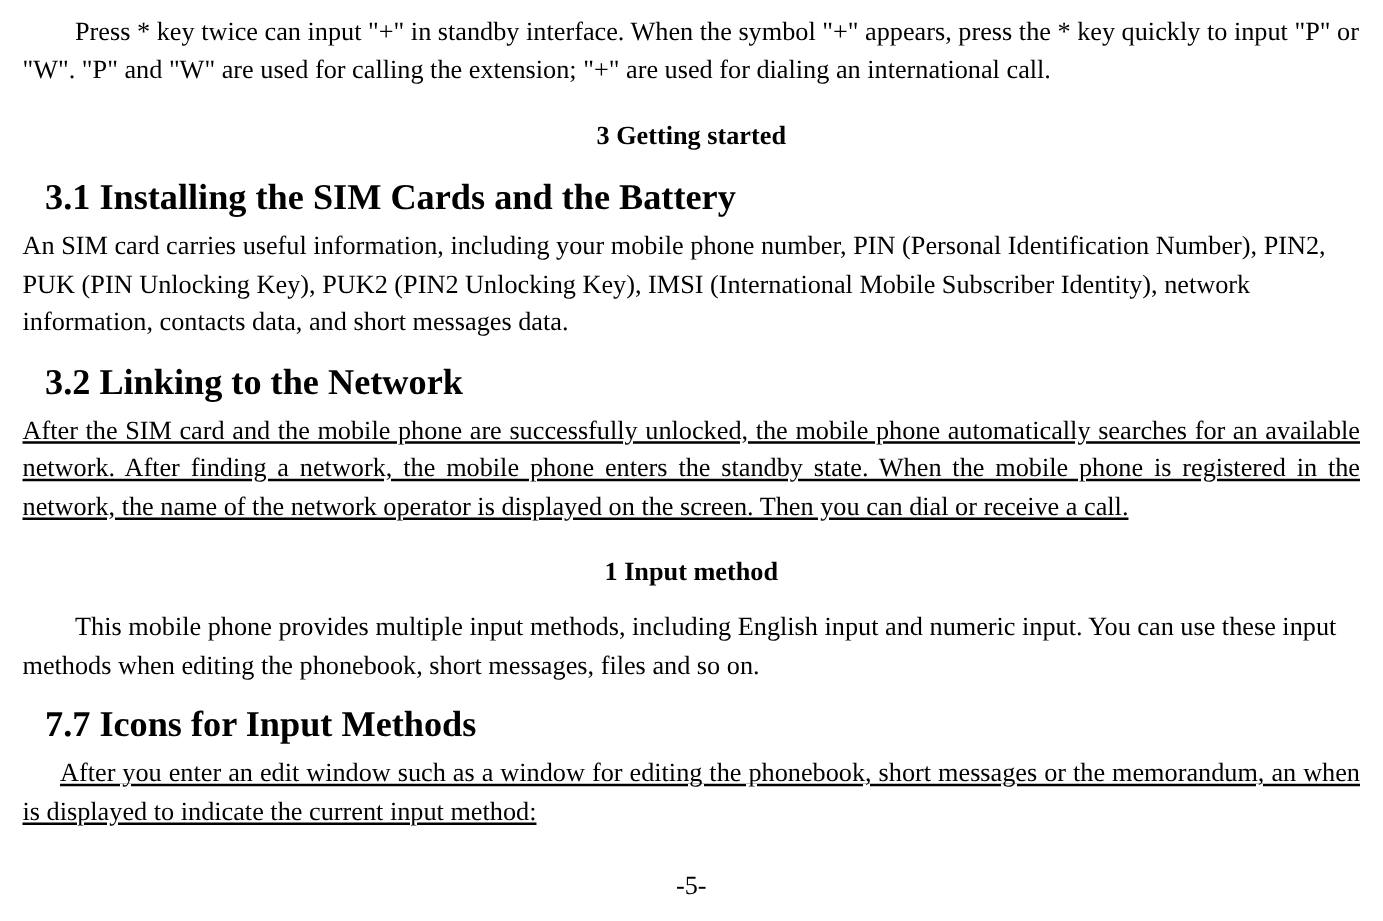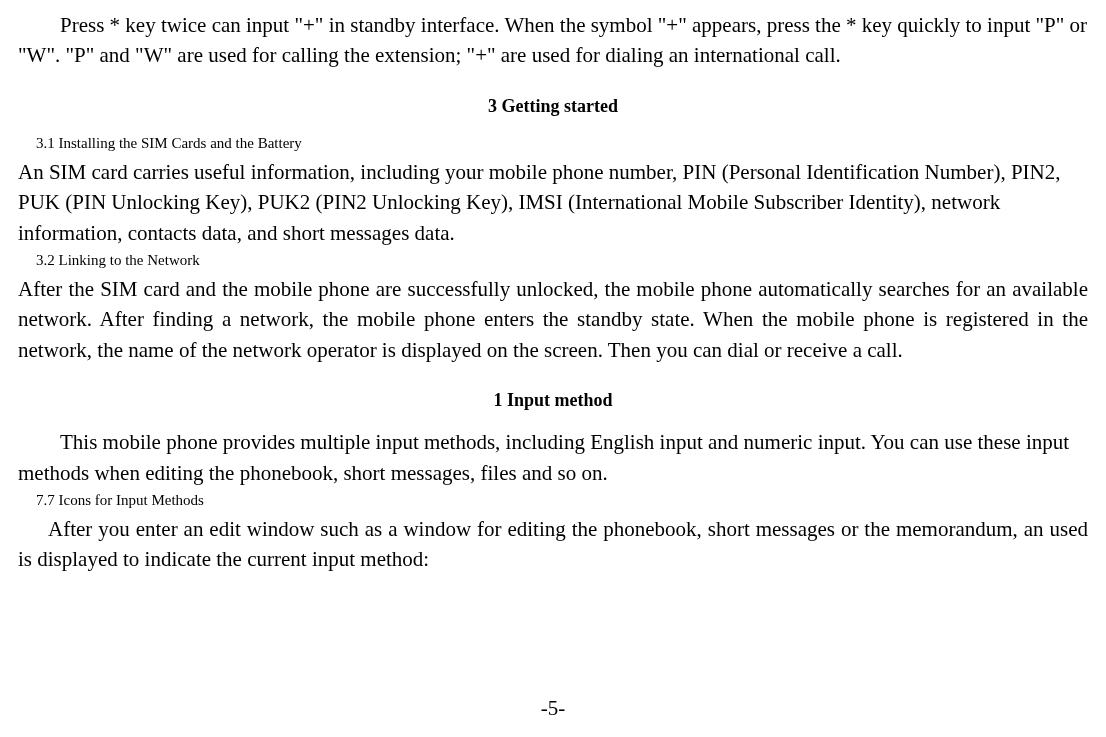"3 Getting started" .section-title { font-size: 18px -> 21px }
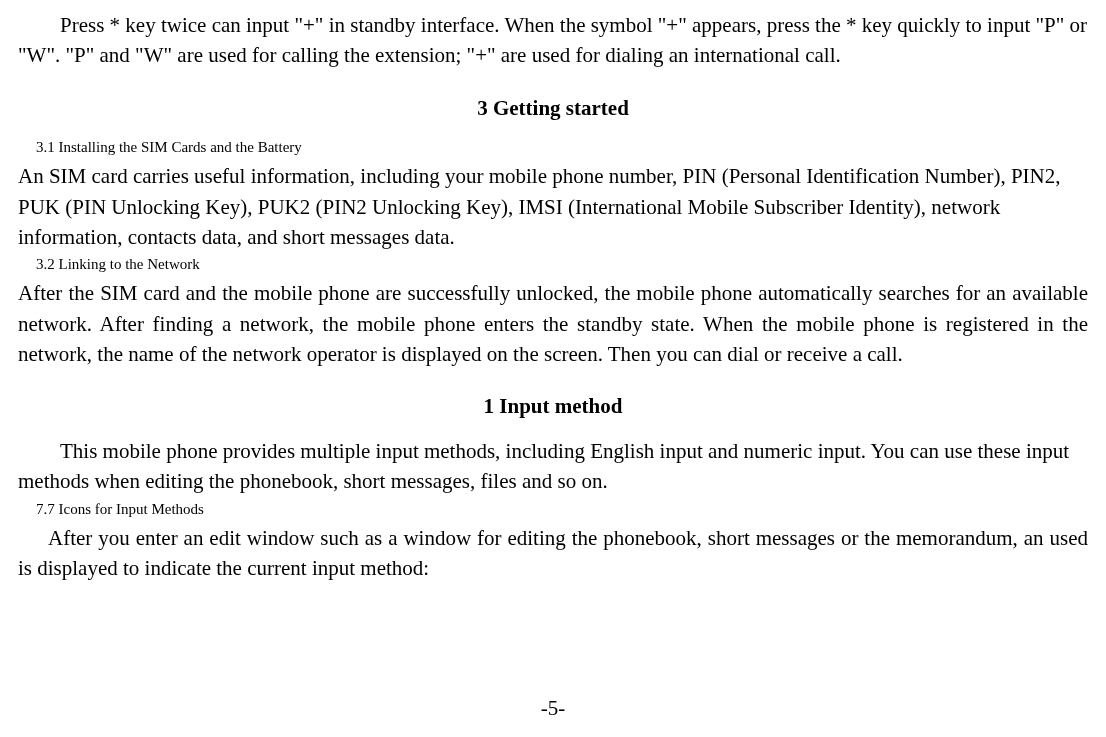"3.1 Installing the SIM Cards" .subsection-title { font-size: 15px -> 29px; font-weight: normal -> bold }
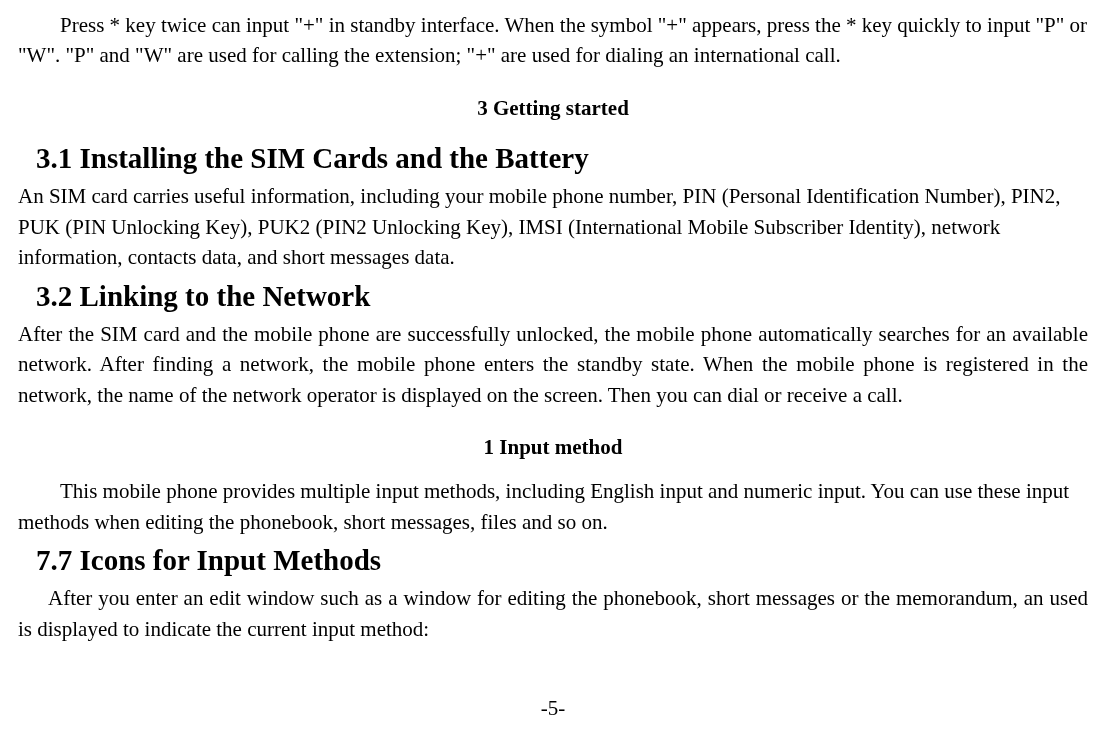"3.2 Linking to the Network" .gap-before { margin-top: 2px -> 12px }
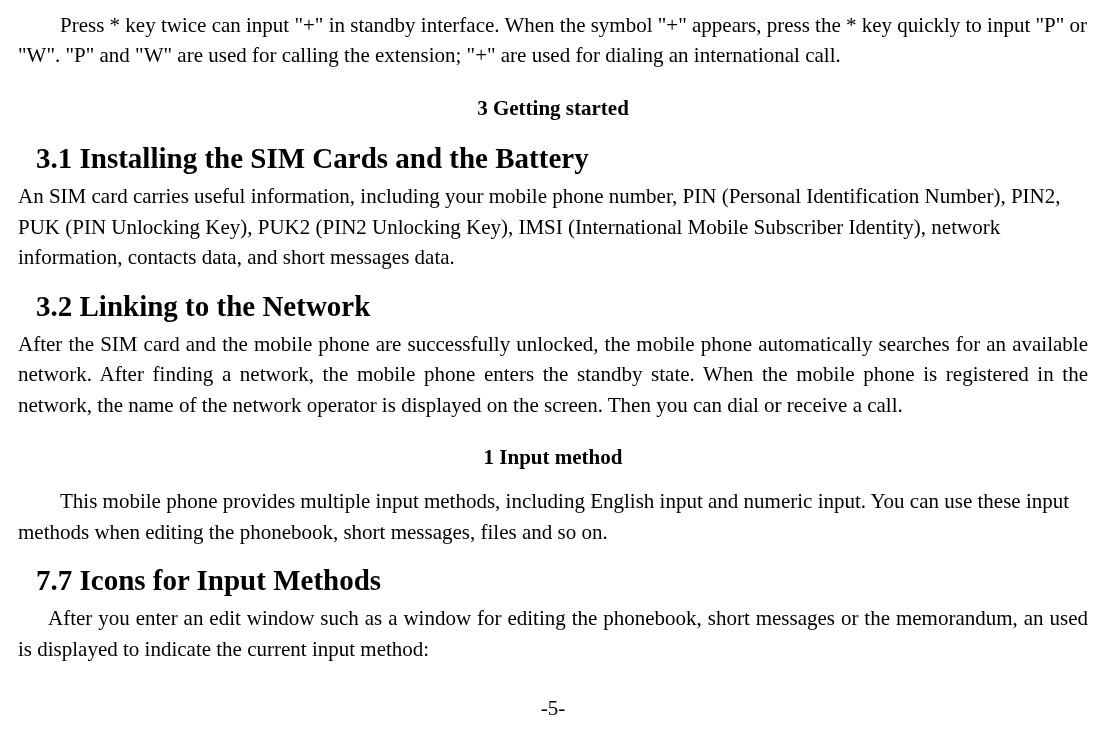"After the SIM card and" .justify { text-decoration: none -> underline }
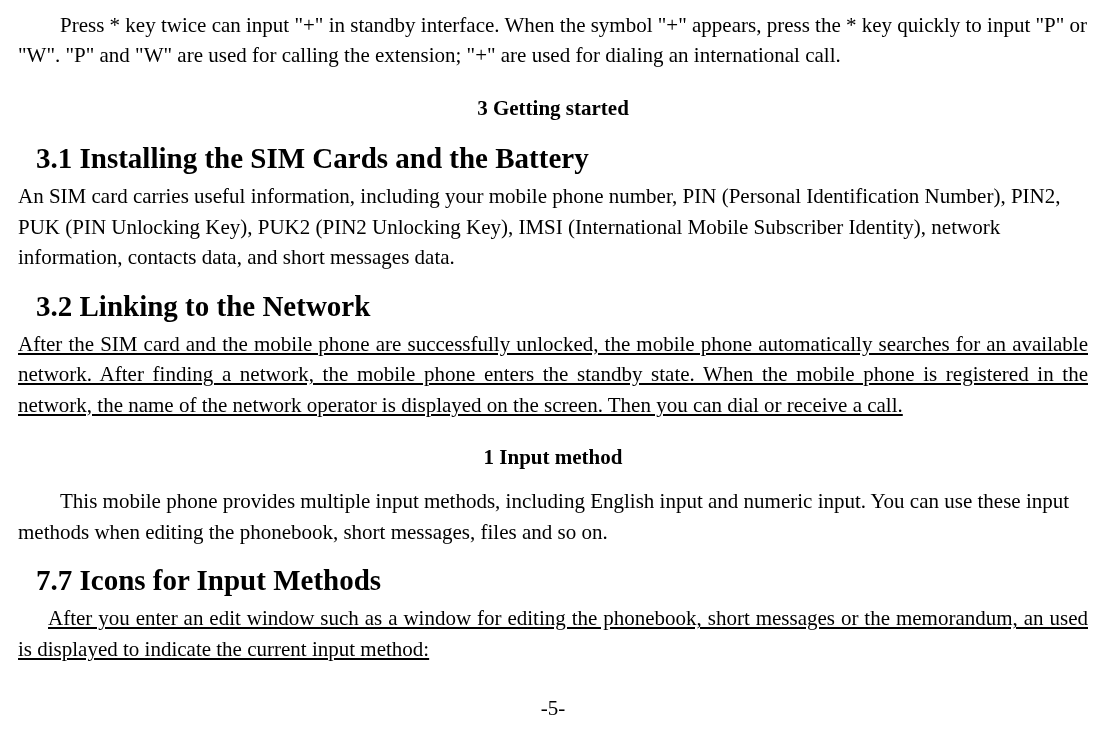"After you enter an edit" p.body-text { text: used -> when }
